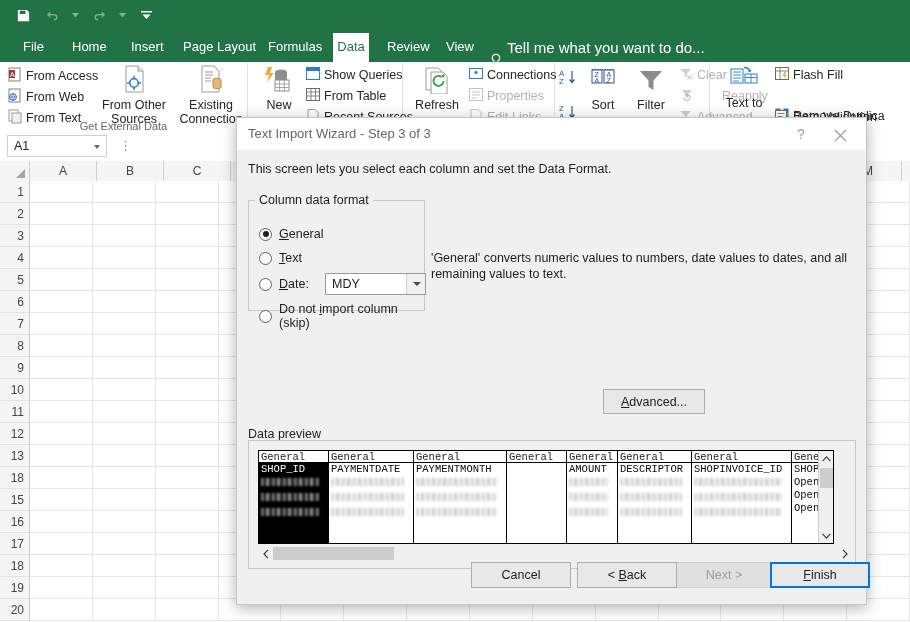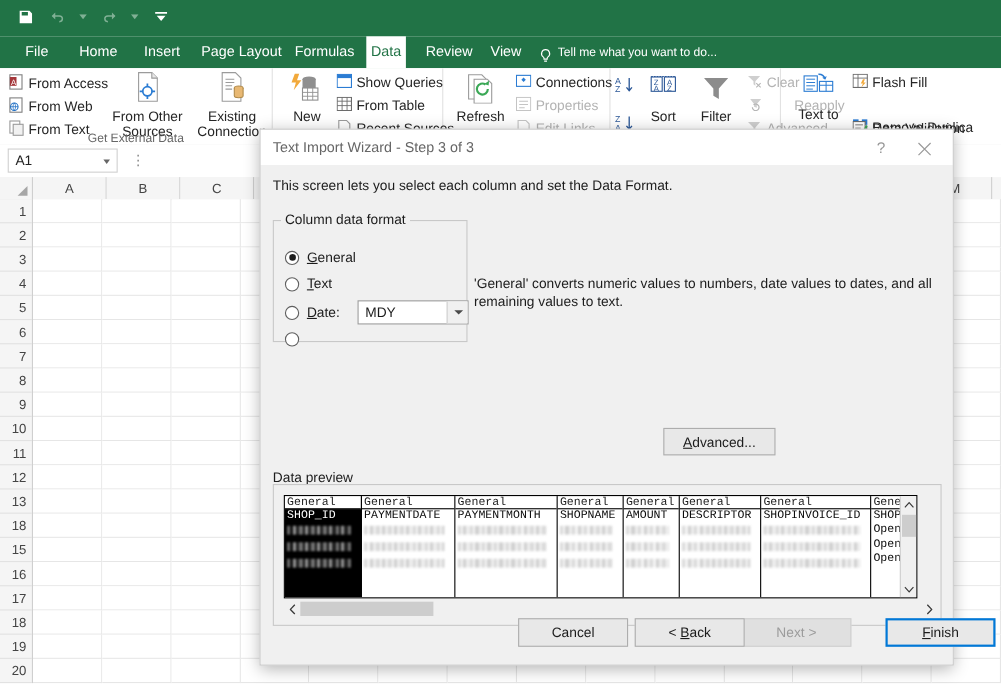"Tell me what you want" .tellme { align-items: center -> flex-end; font-size: 11px -> 15px }
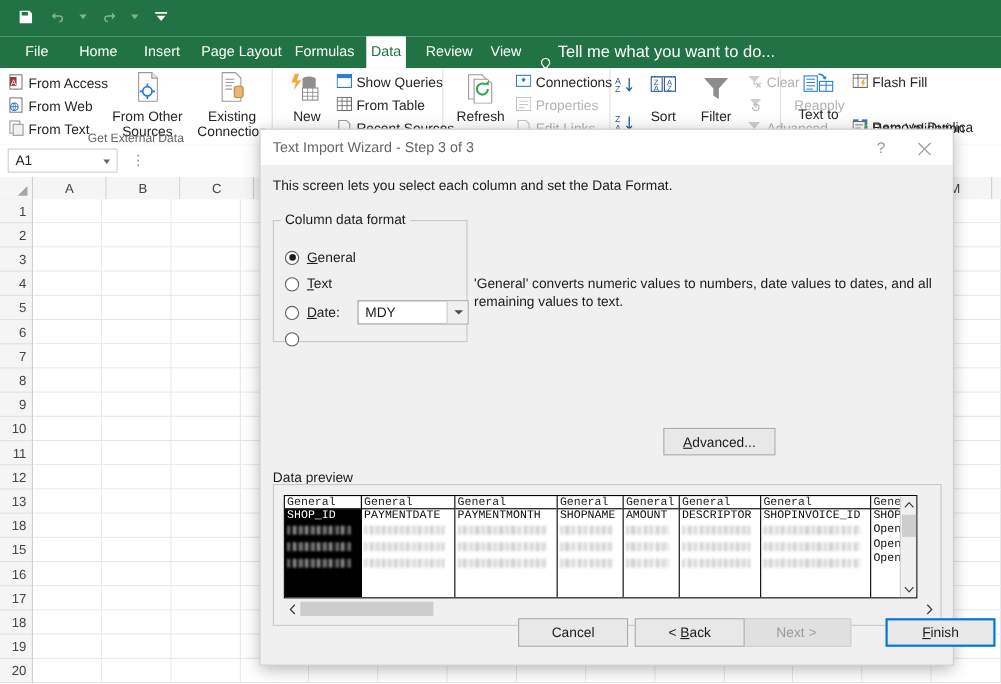"Do not import column (skip)" span { html: none -> <span>Do not <span>i</span>mport column (skip)</span> }
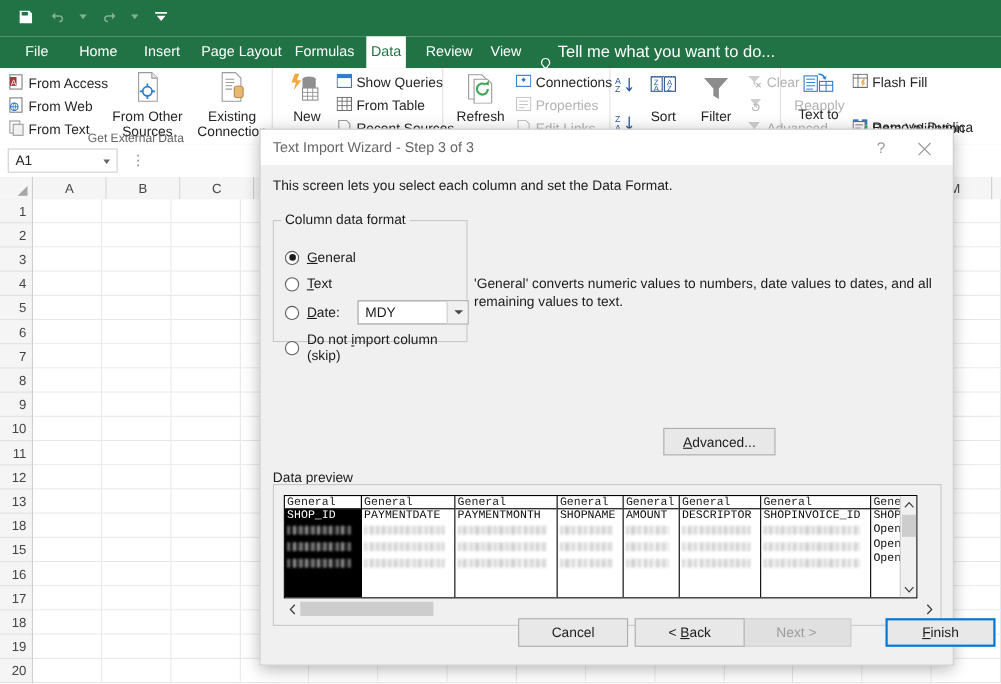"SHOPNAME" div.pv-cellwrap { html: <div> <div>SHOPNAME</div> <div> <div></div> </div> <div> <div></div> </div> <div> <div></div> </div> </div> -> none }
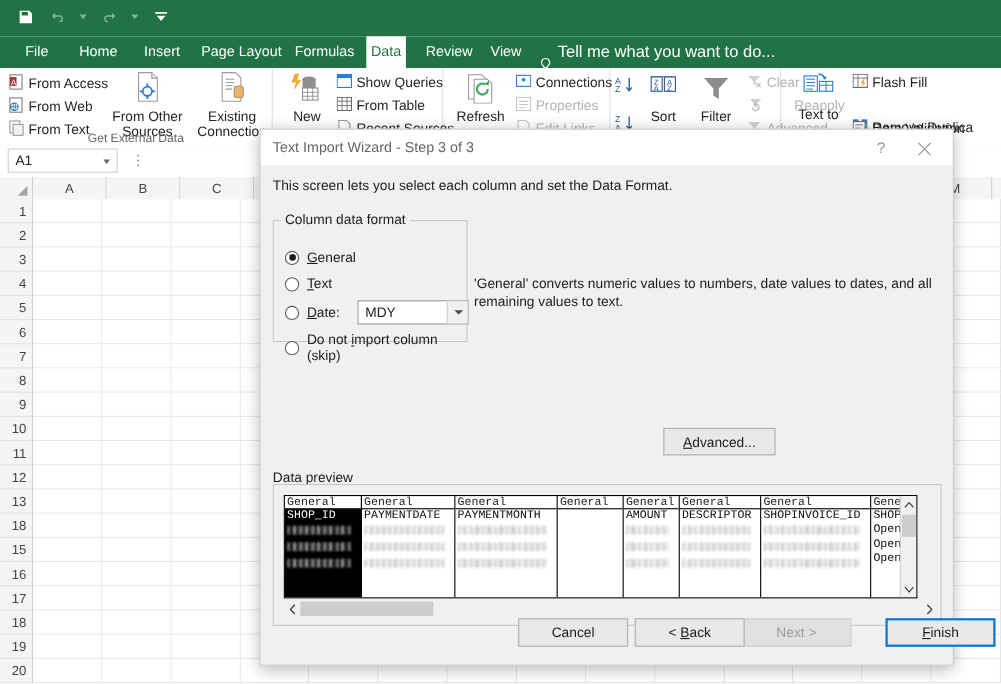"Finish" div.btn { margin-left: 35px -> none }
